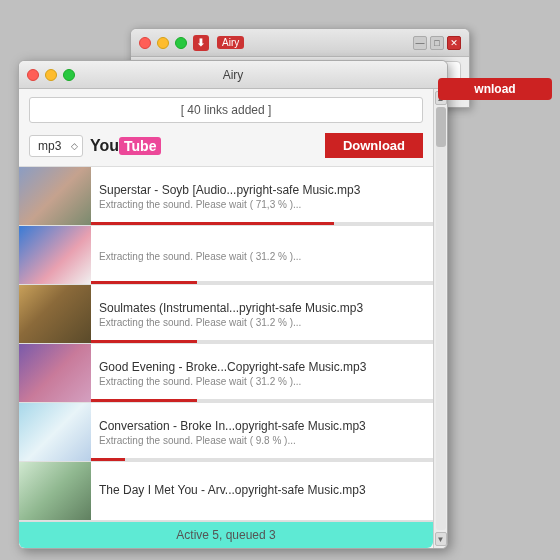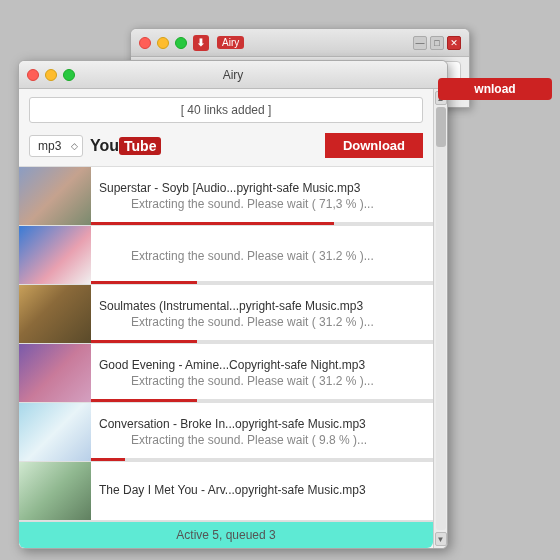"Tube" .yt-tube { background: #b91c1c -> #ec4899 }
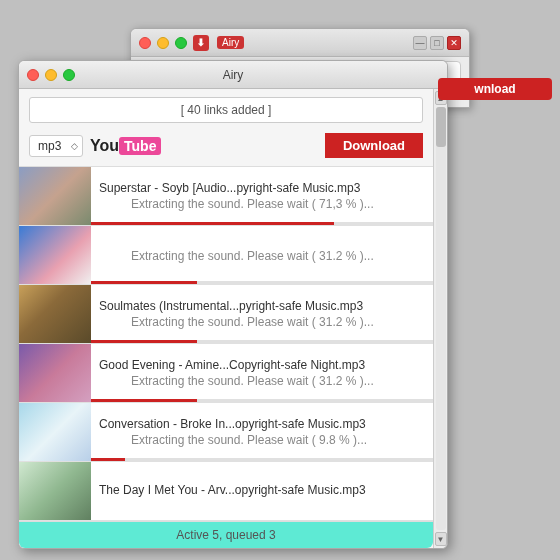"Extracting the sound. Please wait" .song-status { font-size: 12px -> 10px; margin-left: 32px -> none }
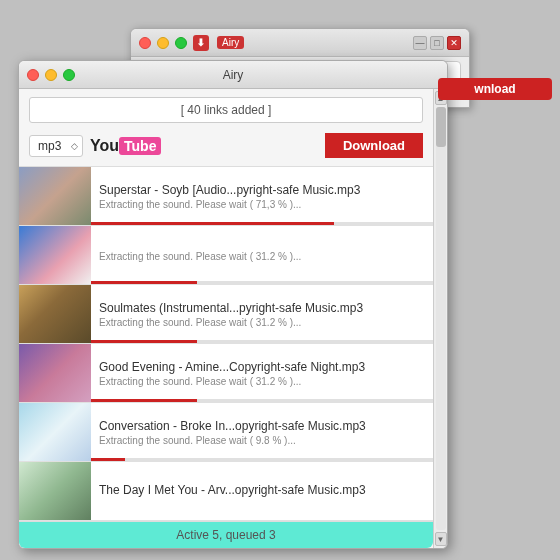"Good Evening - Amine...Copyright-safe" div.song-title { text: Amine...Copyright-safe Night.mp3 -> Broke...Copyright-safe Music.mp3 }
